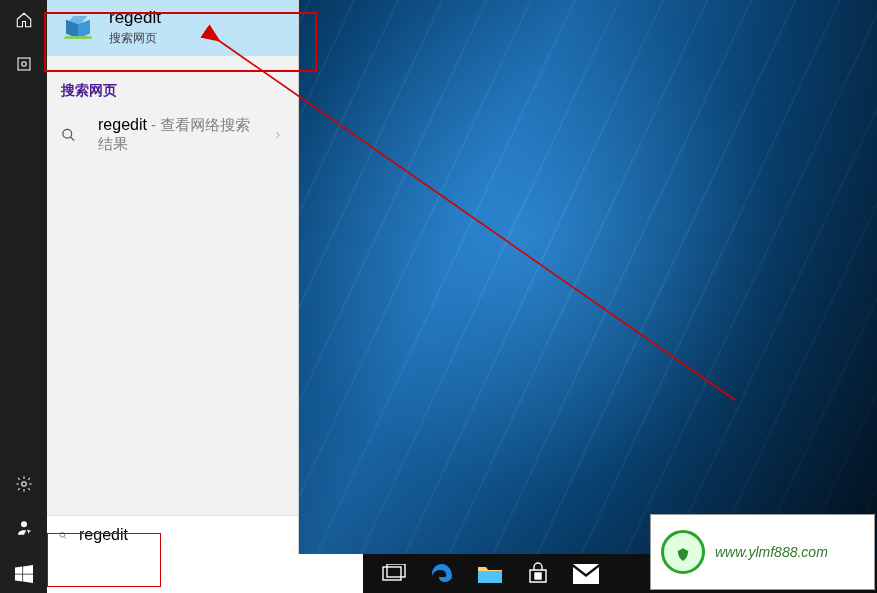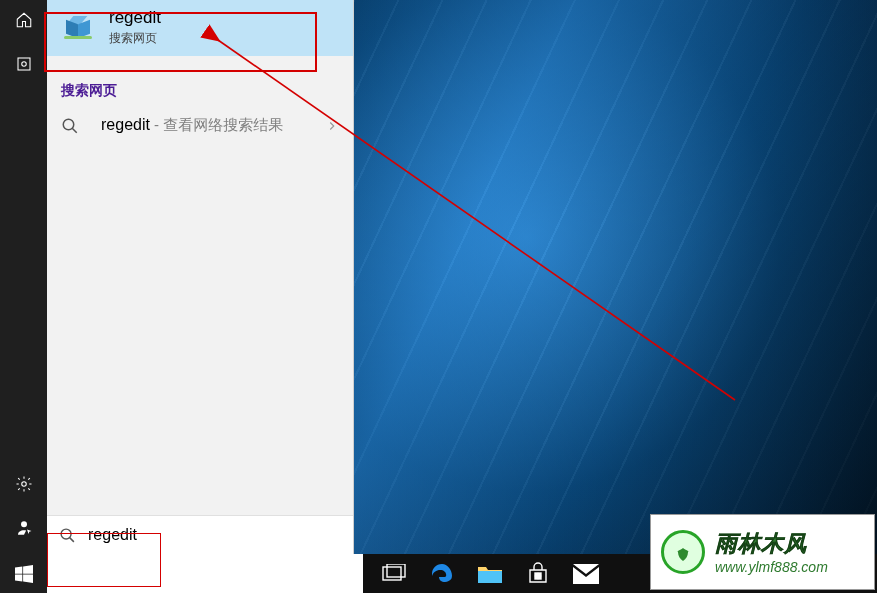"regedit" .search-panel { width: 307px -> 252px }
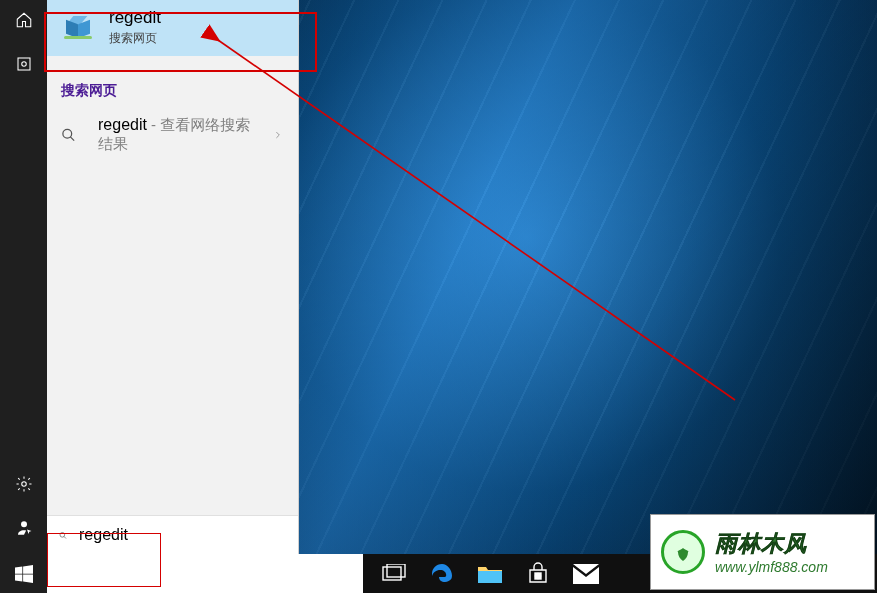"雨林木风" div.watermark-cn { html: <div>雨林木风</div> -> none }
